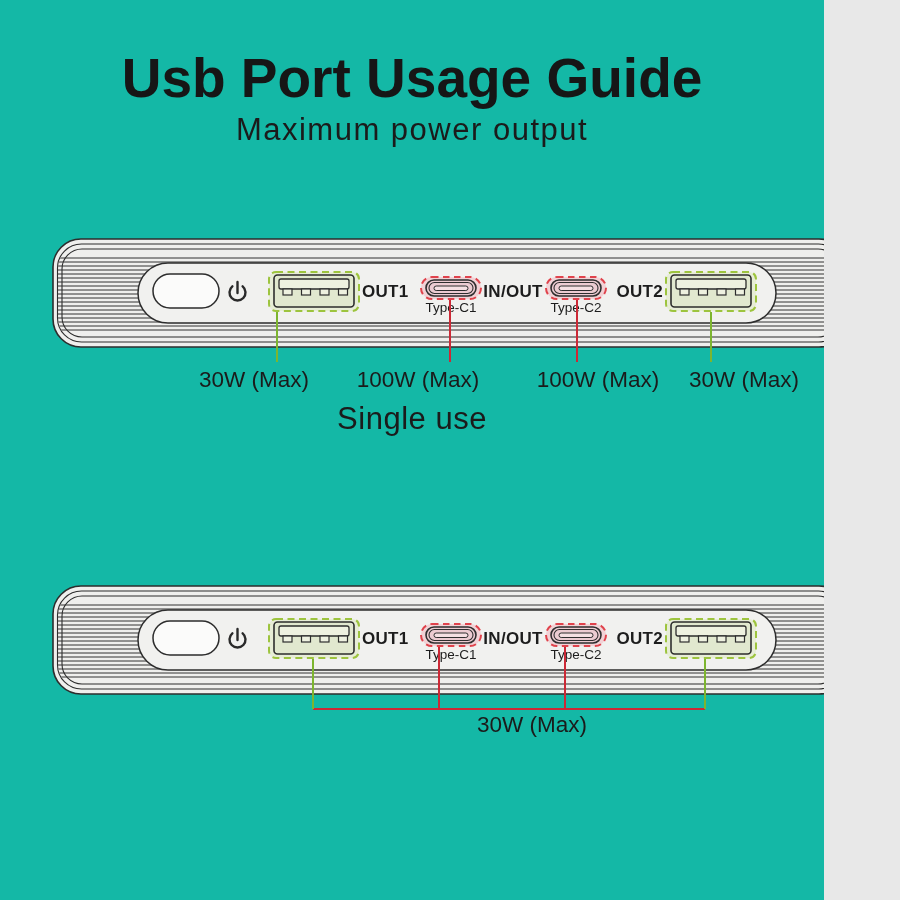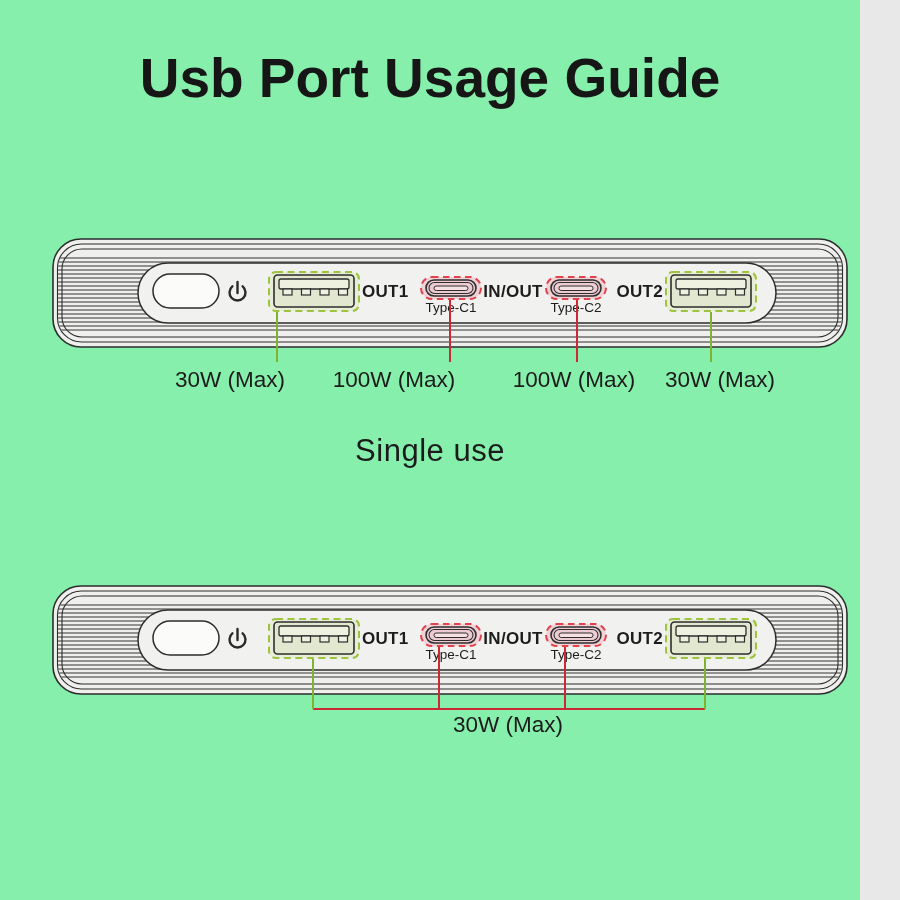"Usb Port Usage Guide" .stage { background: #86efac -> #14b8a6; padding-left: 36px -> none }
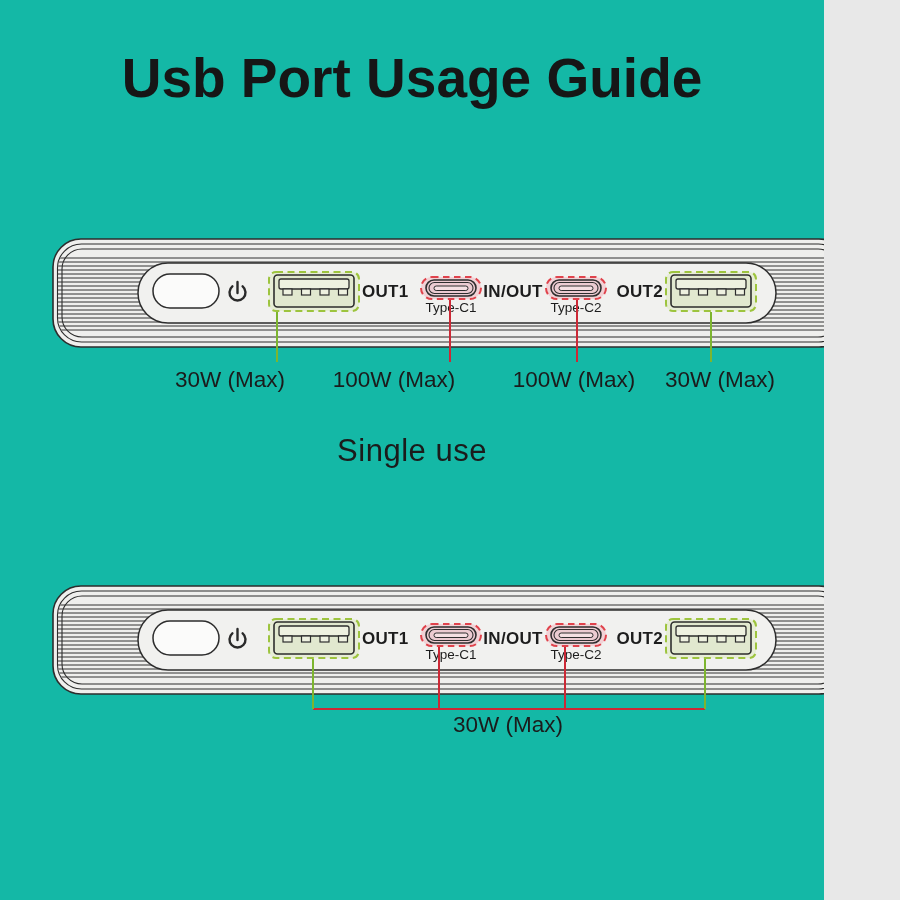"Maximum power output" div.subtitle { html: none -> <div>Maximum power output</div> }
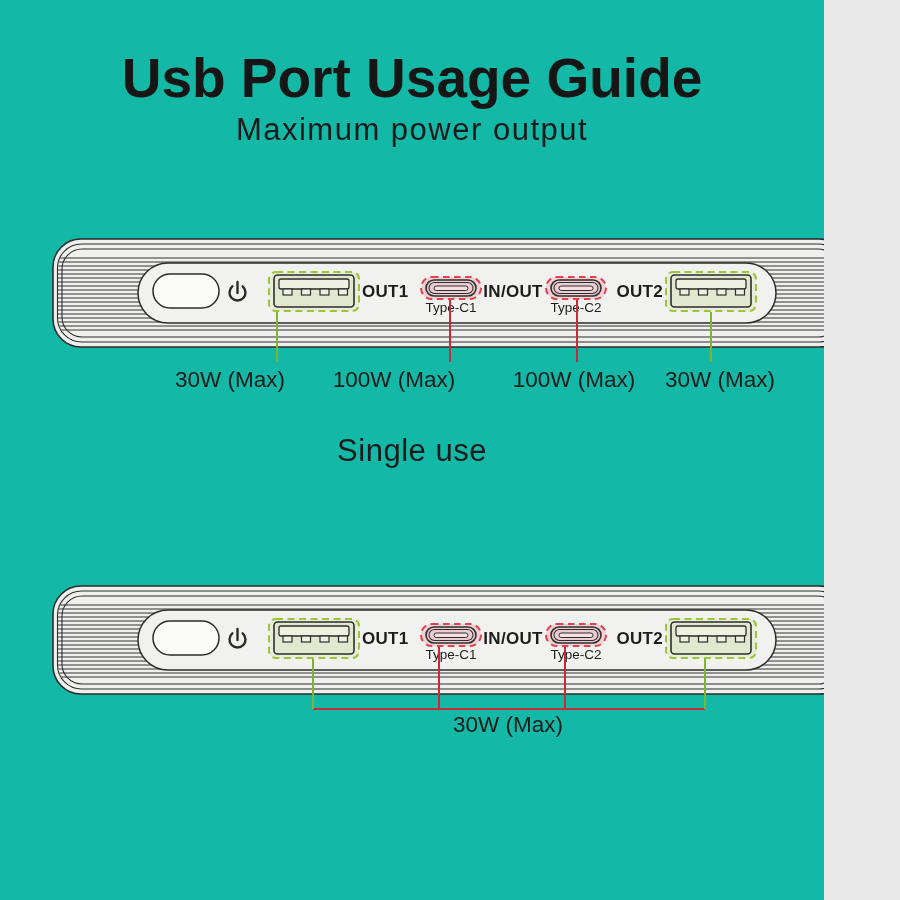"30W (Max)" .wlabel { margin-left: none -> 24px }
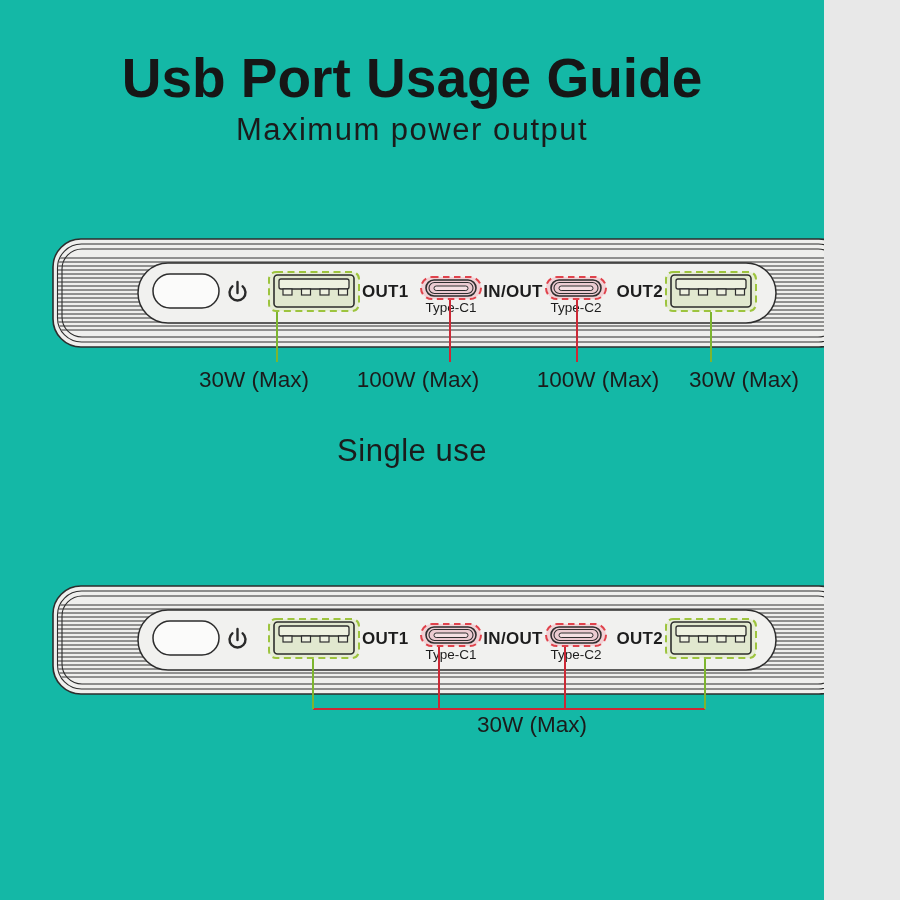"Single use" div.caption { top: 433px -> 401px }
